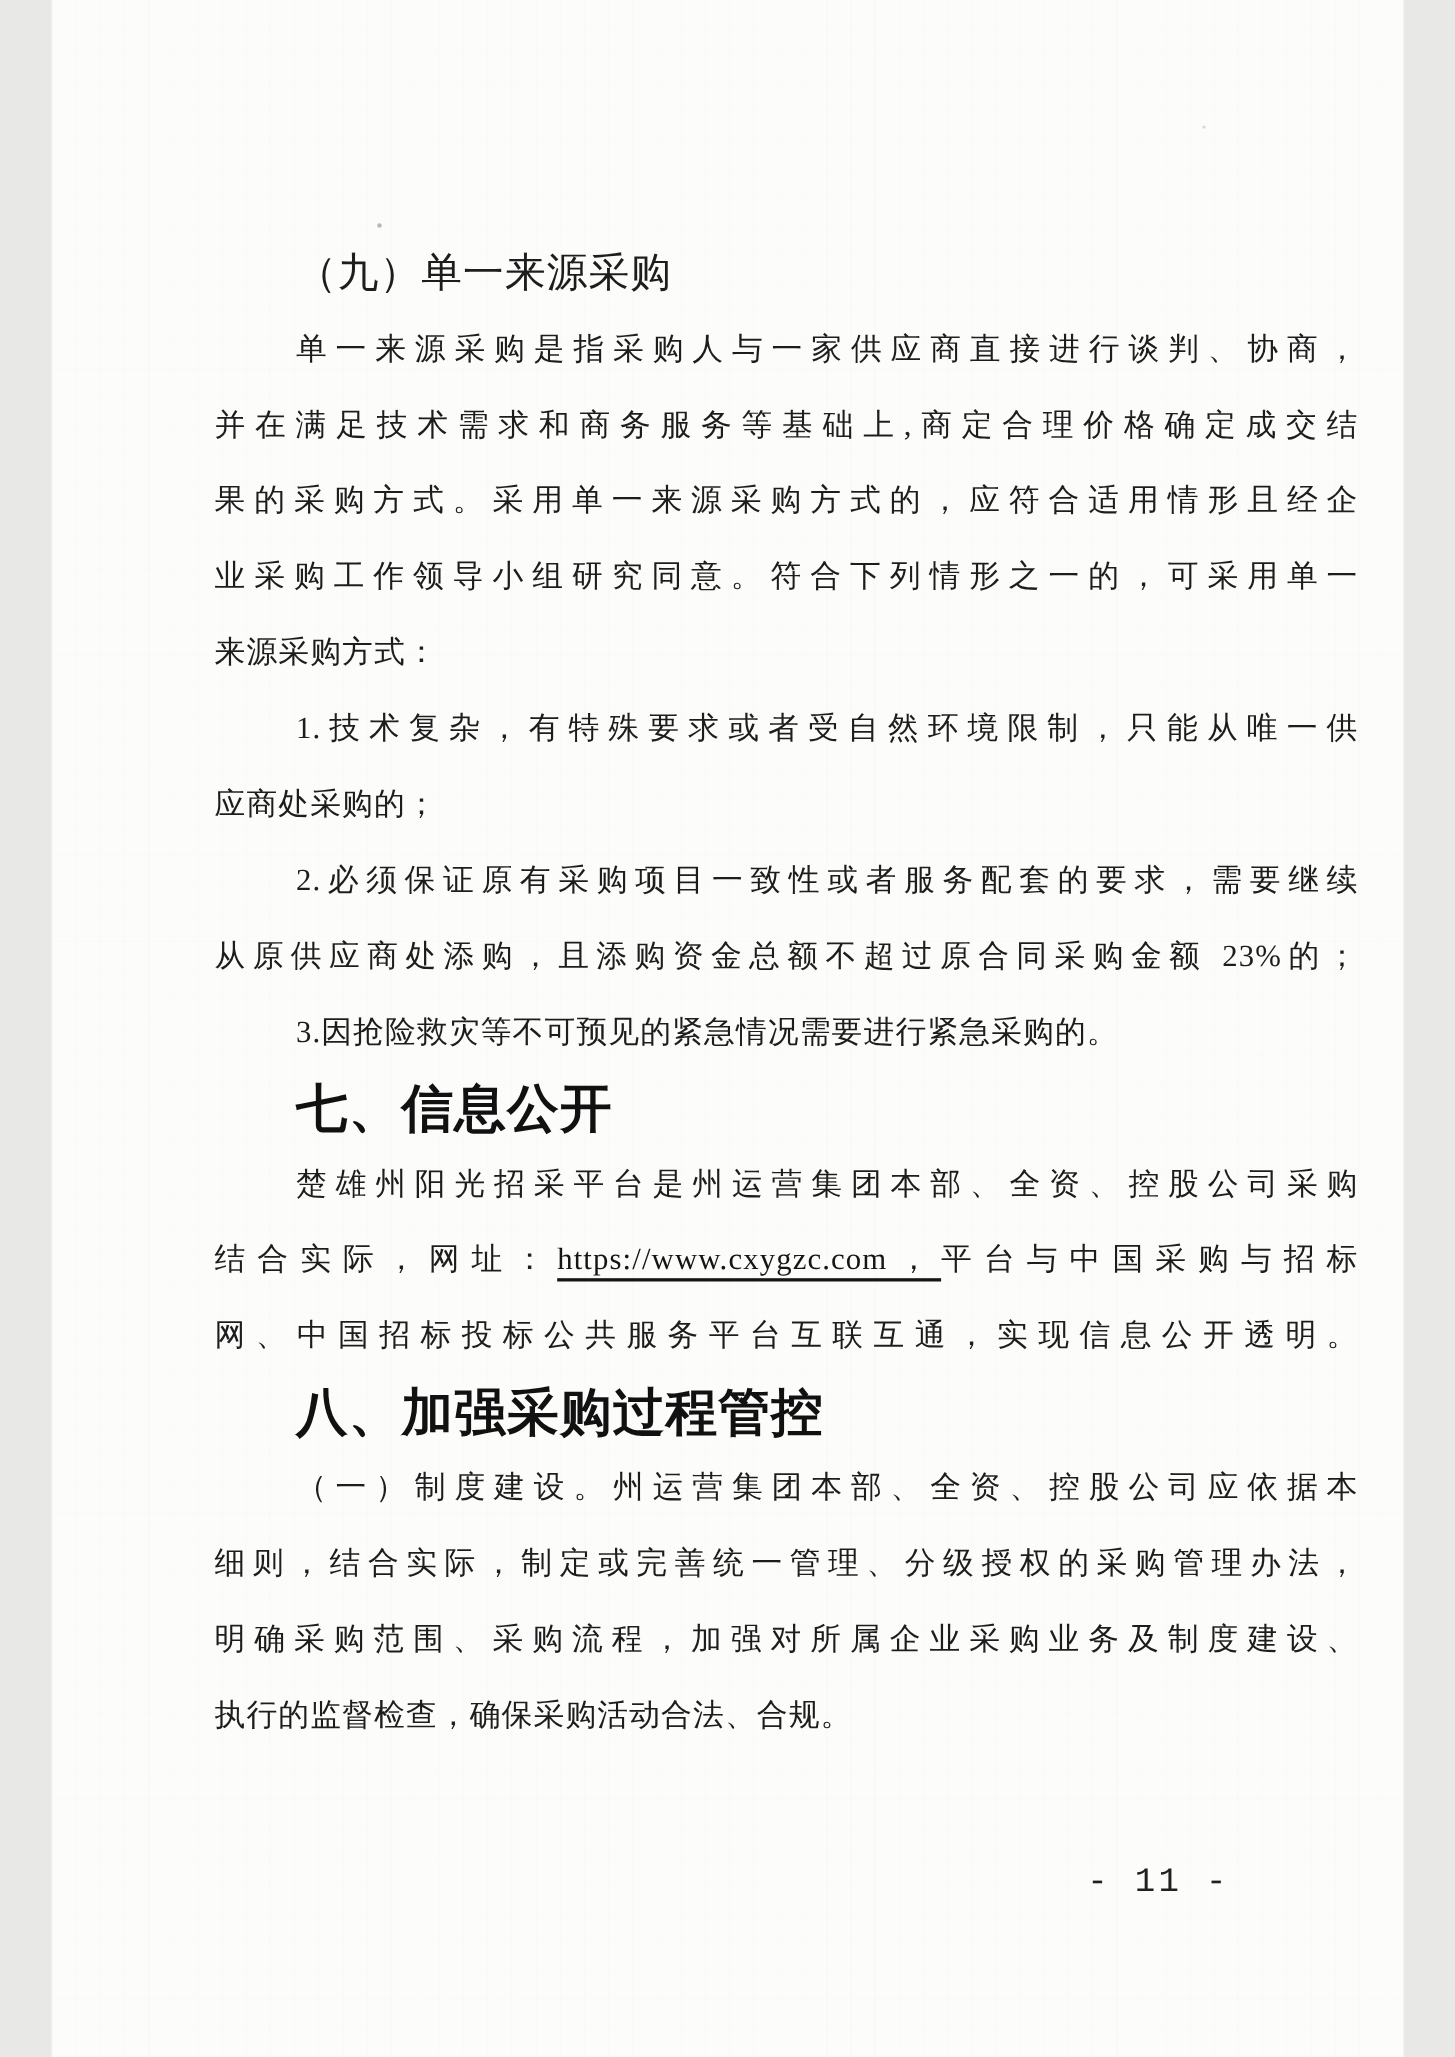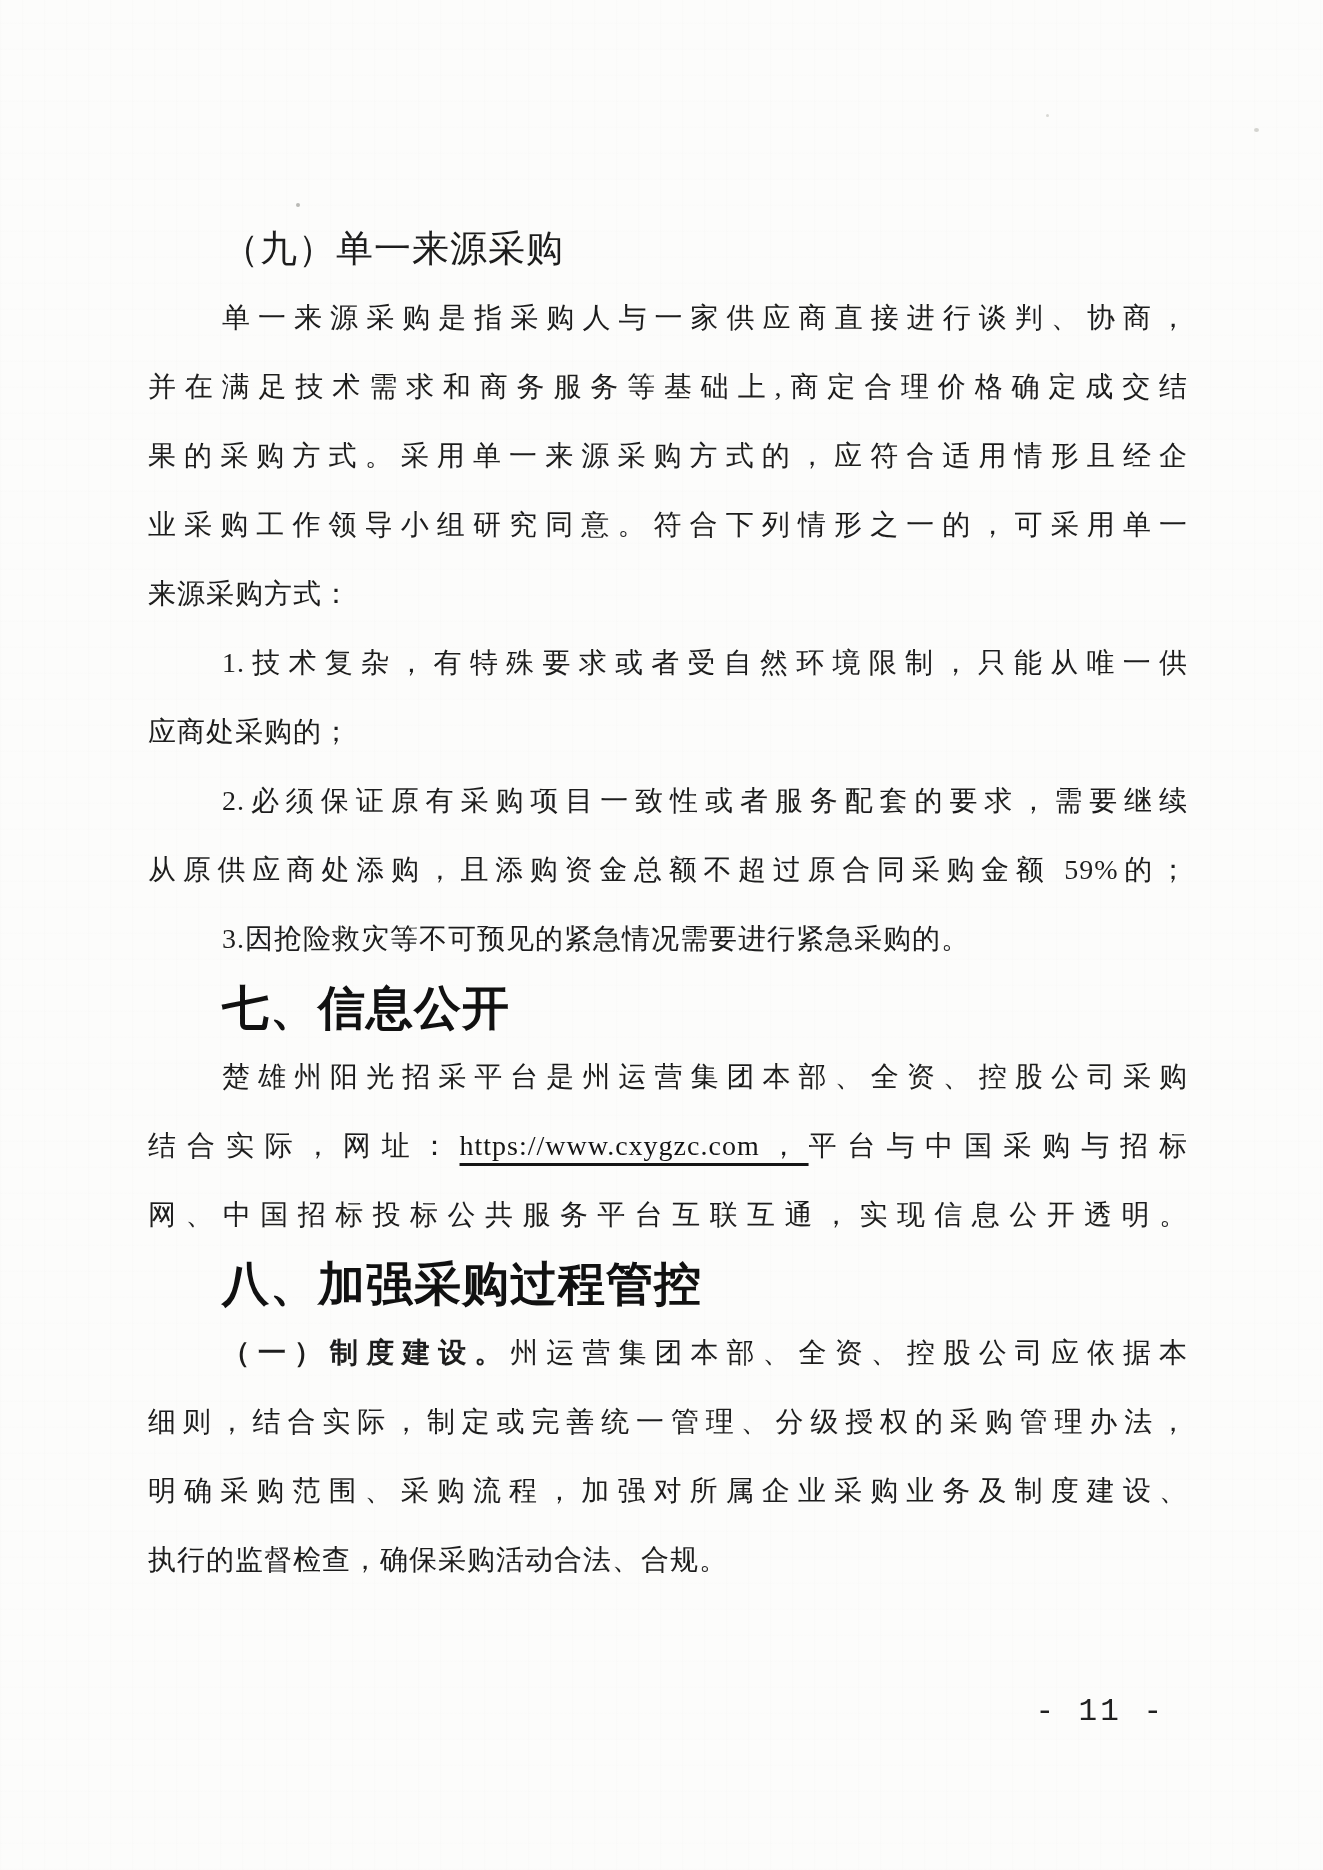"（九）单一来源采购" .page { width: 1323px -> 1229px }
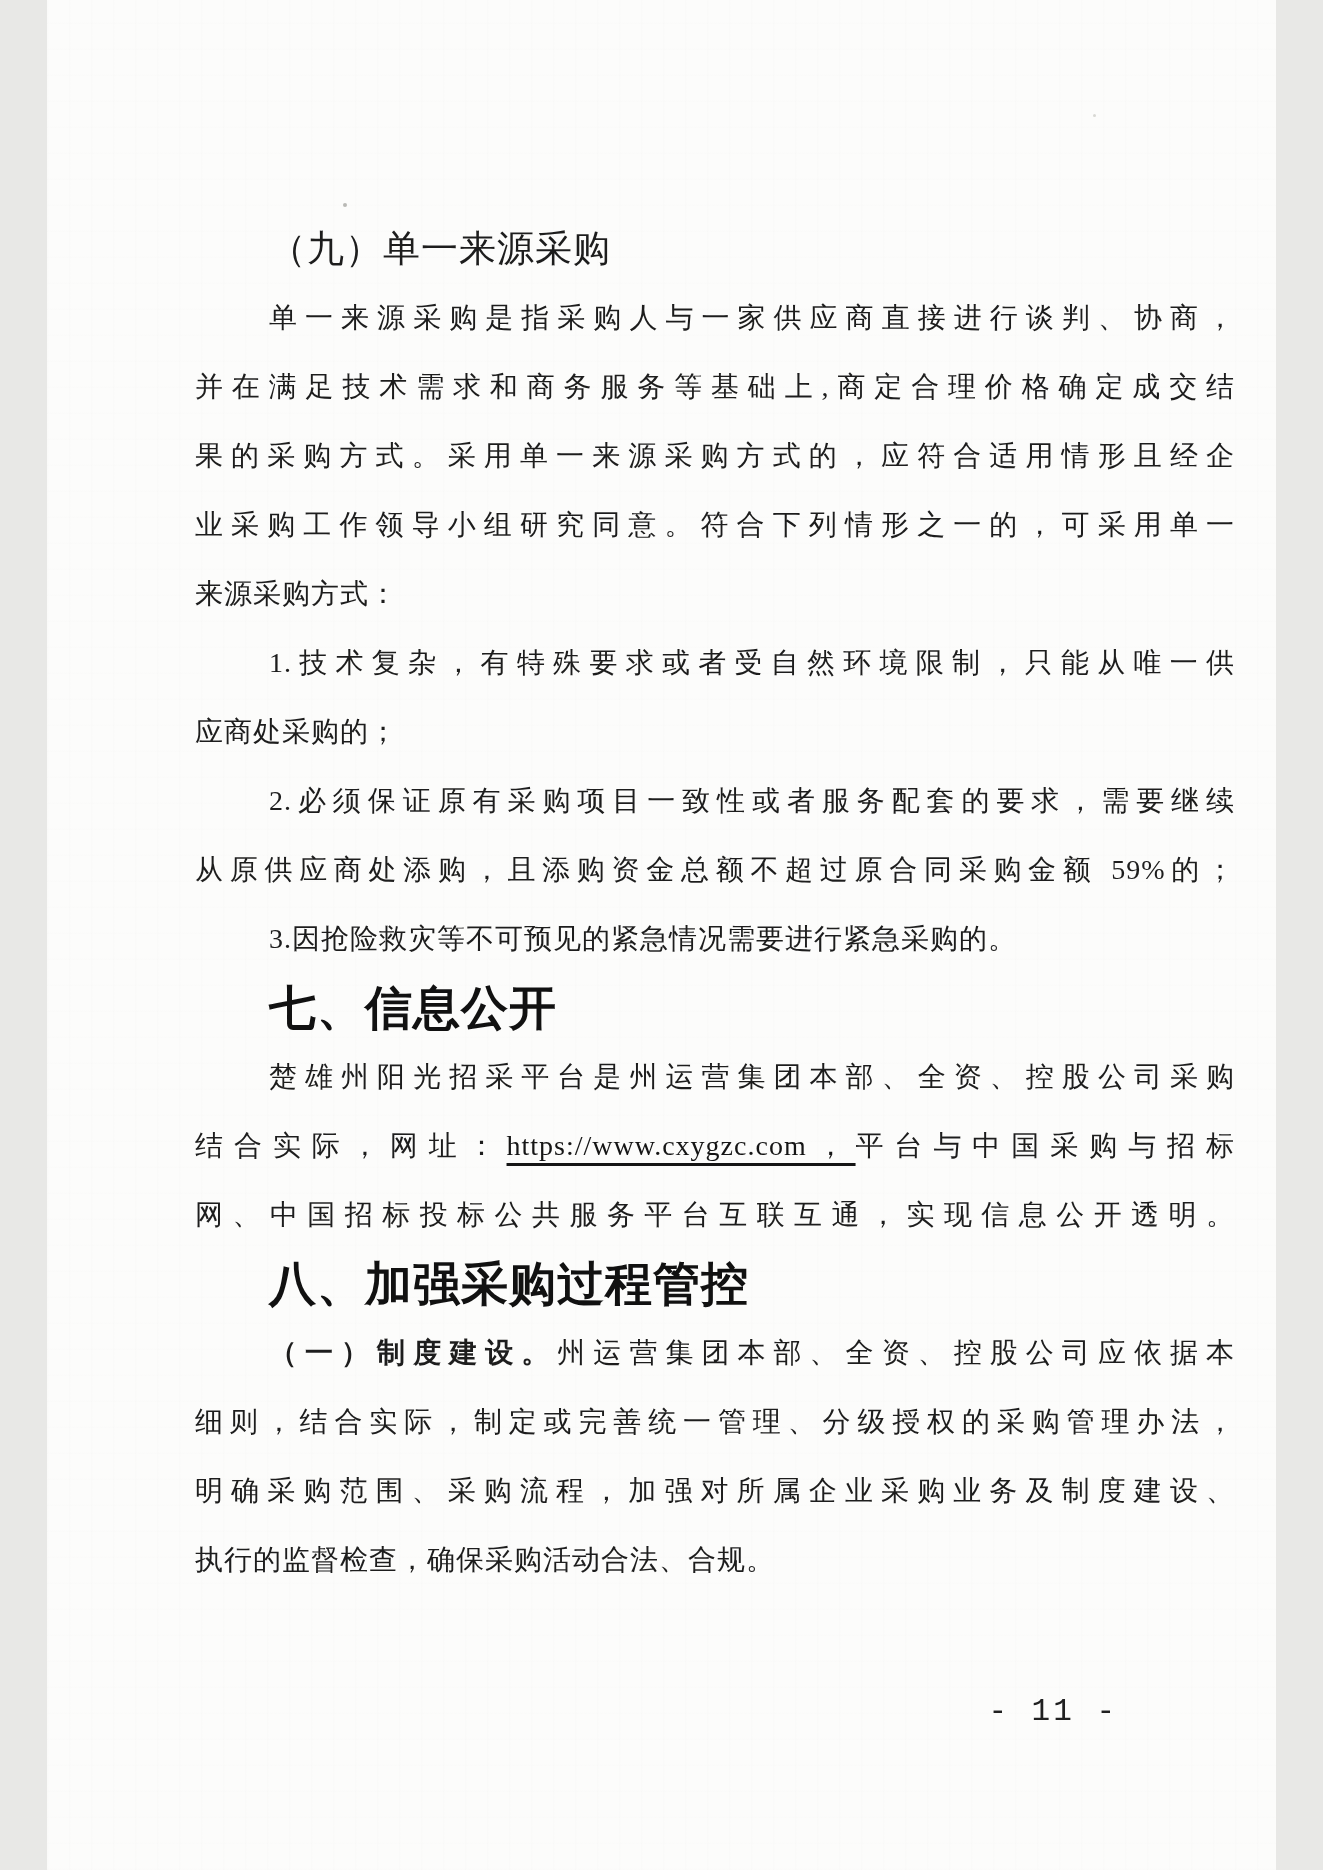"从原供应商处添购，且添购资金总额不超过原合同采购金额 59%的；" div.line { text: 59% -> 23% }
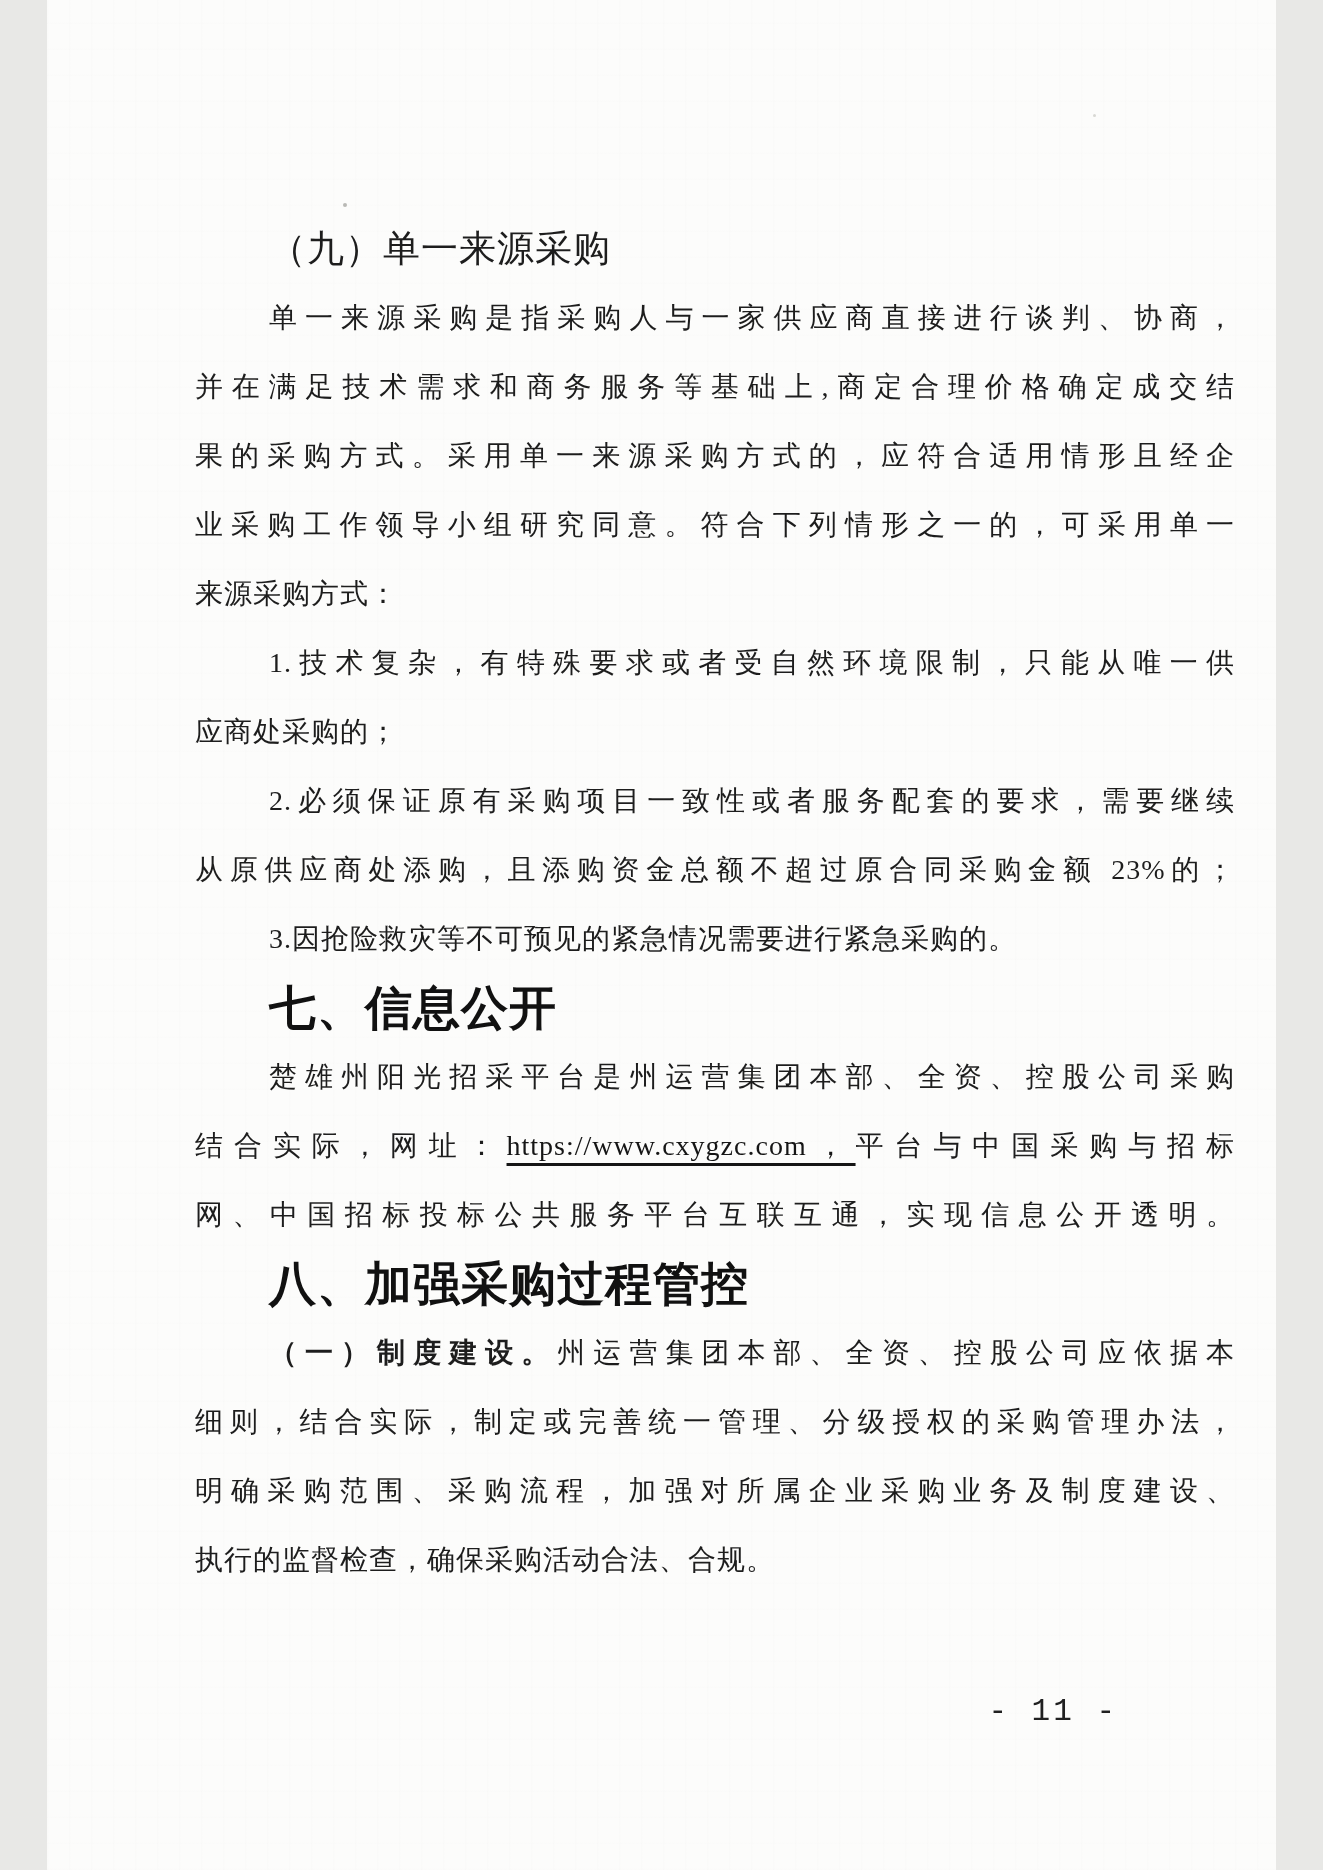"（一）制度建设。" .bold-inline { font-weight: 700 -> 400 }
